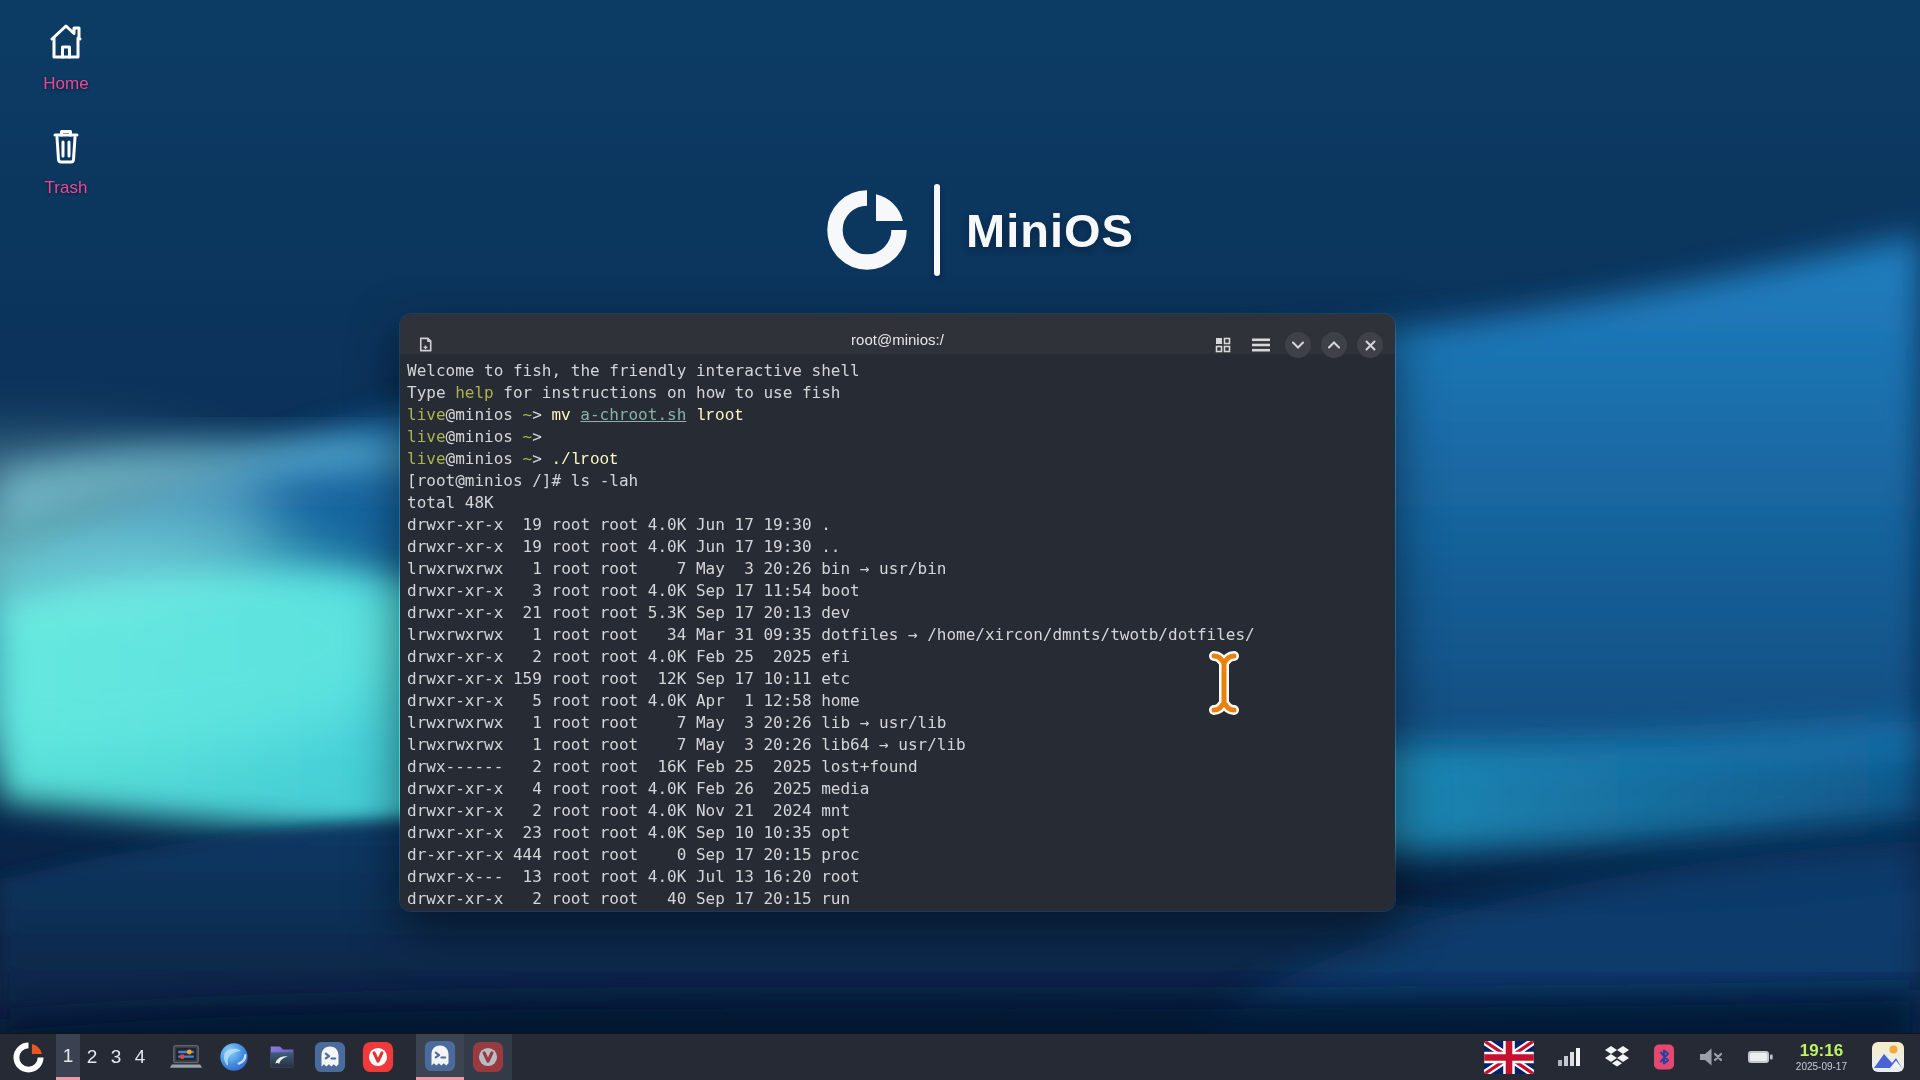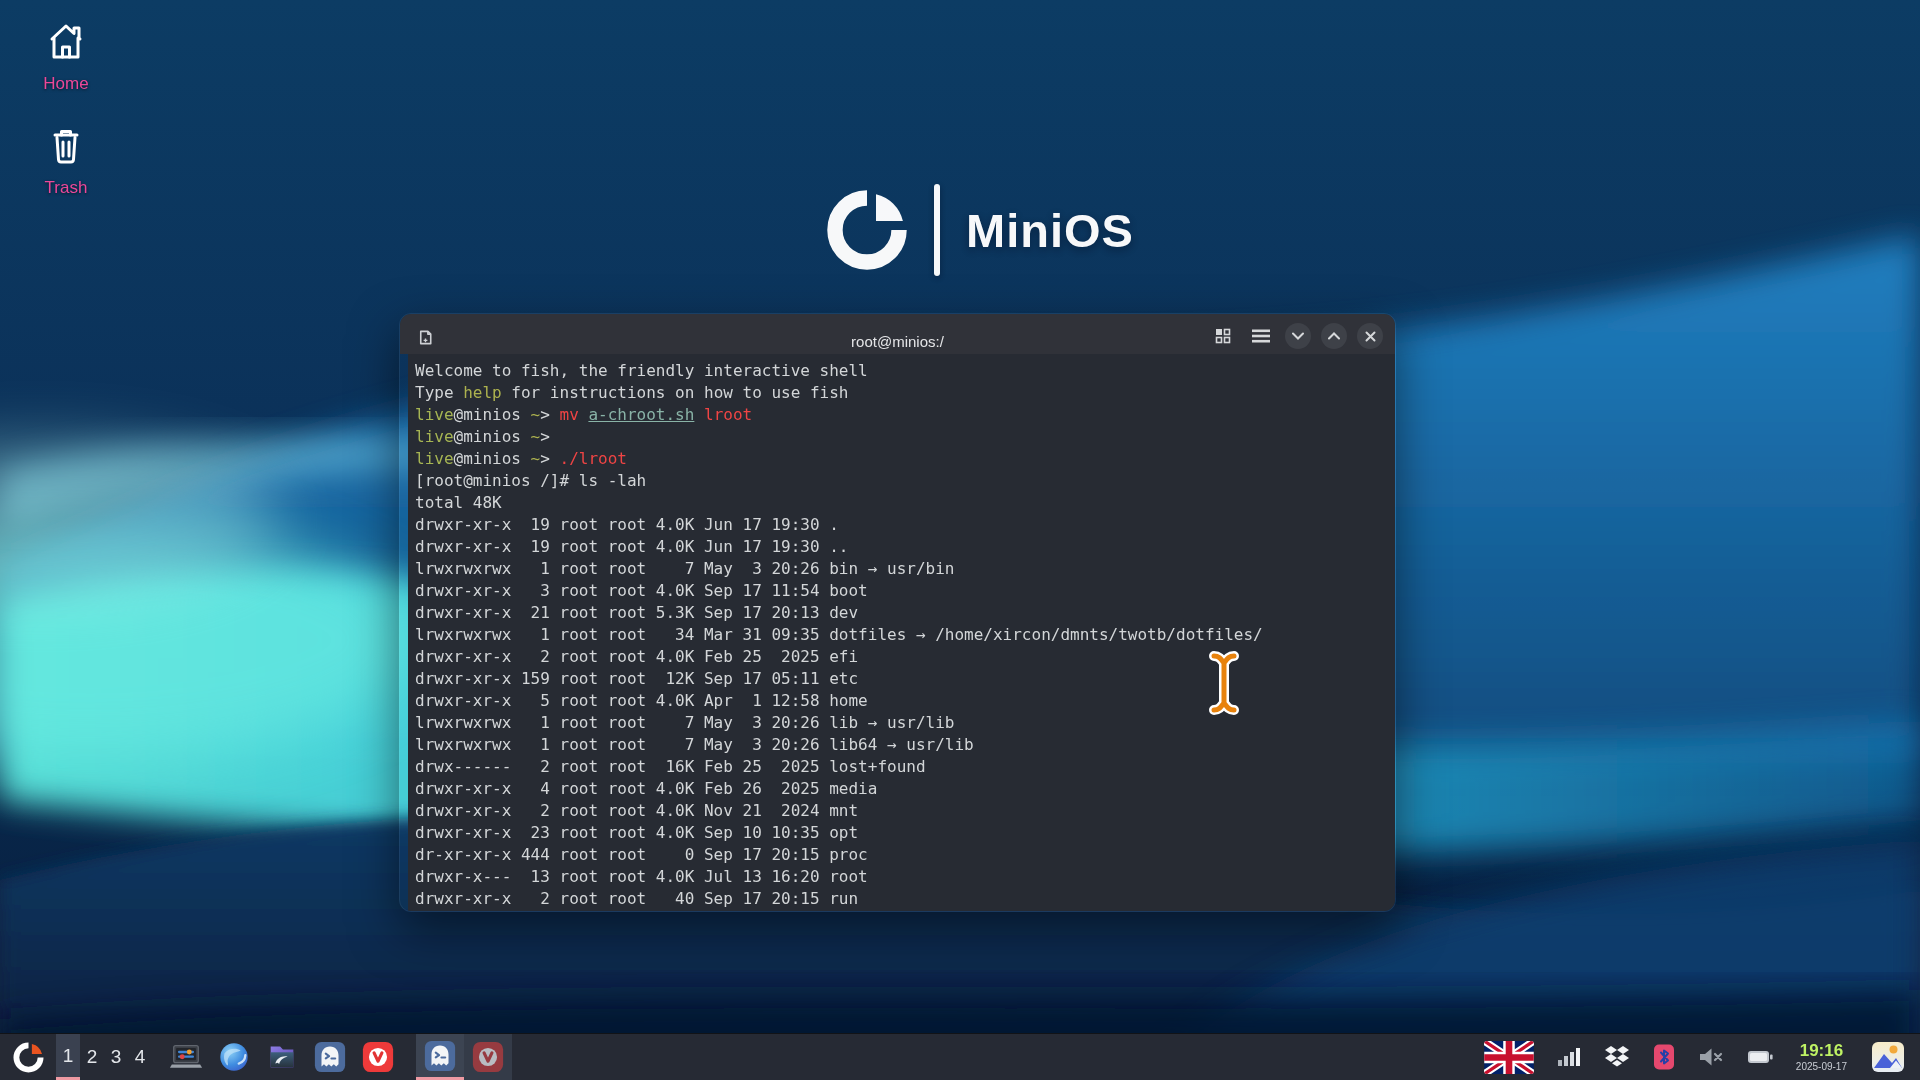"root@minios:/" .titlebar { align-items: flex-end -> flex-start; padding: 4px 12px -> 17px 12px }
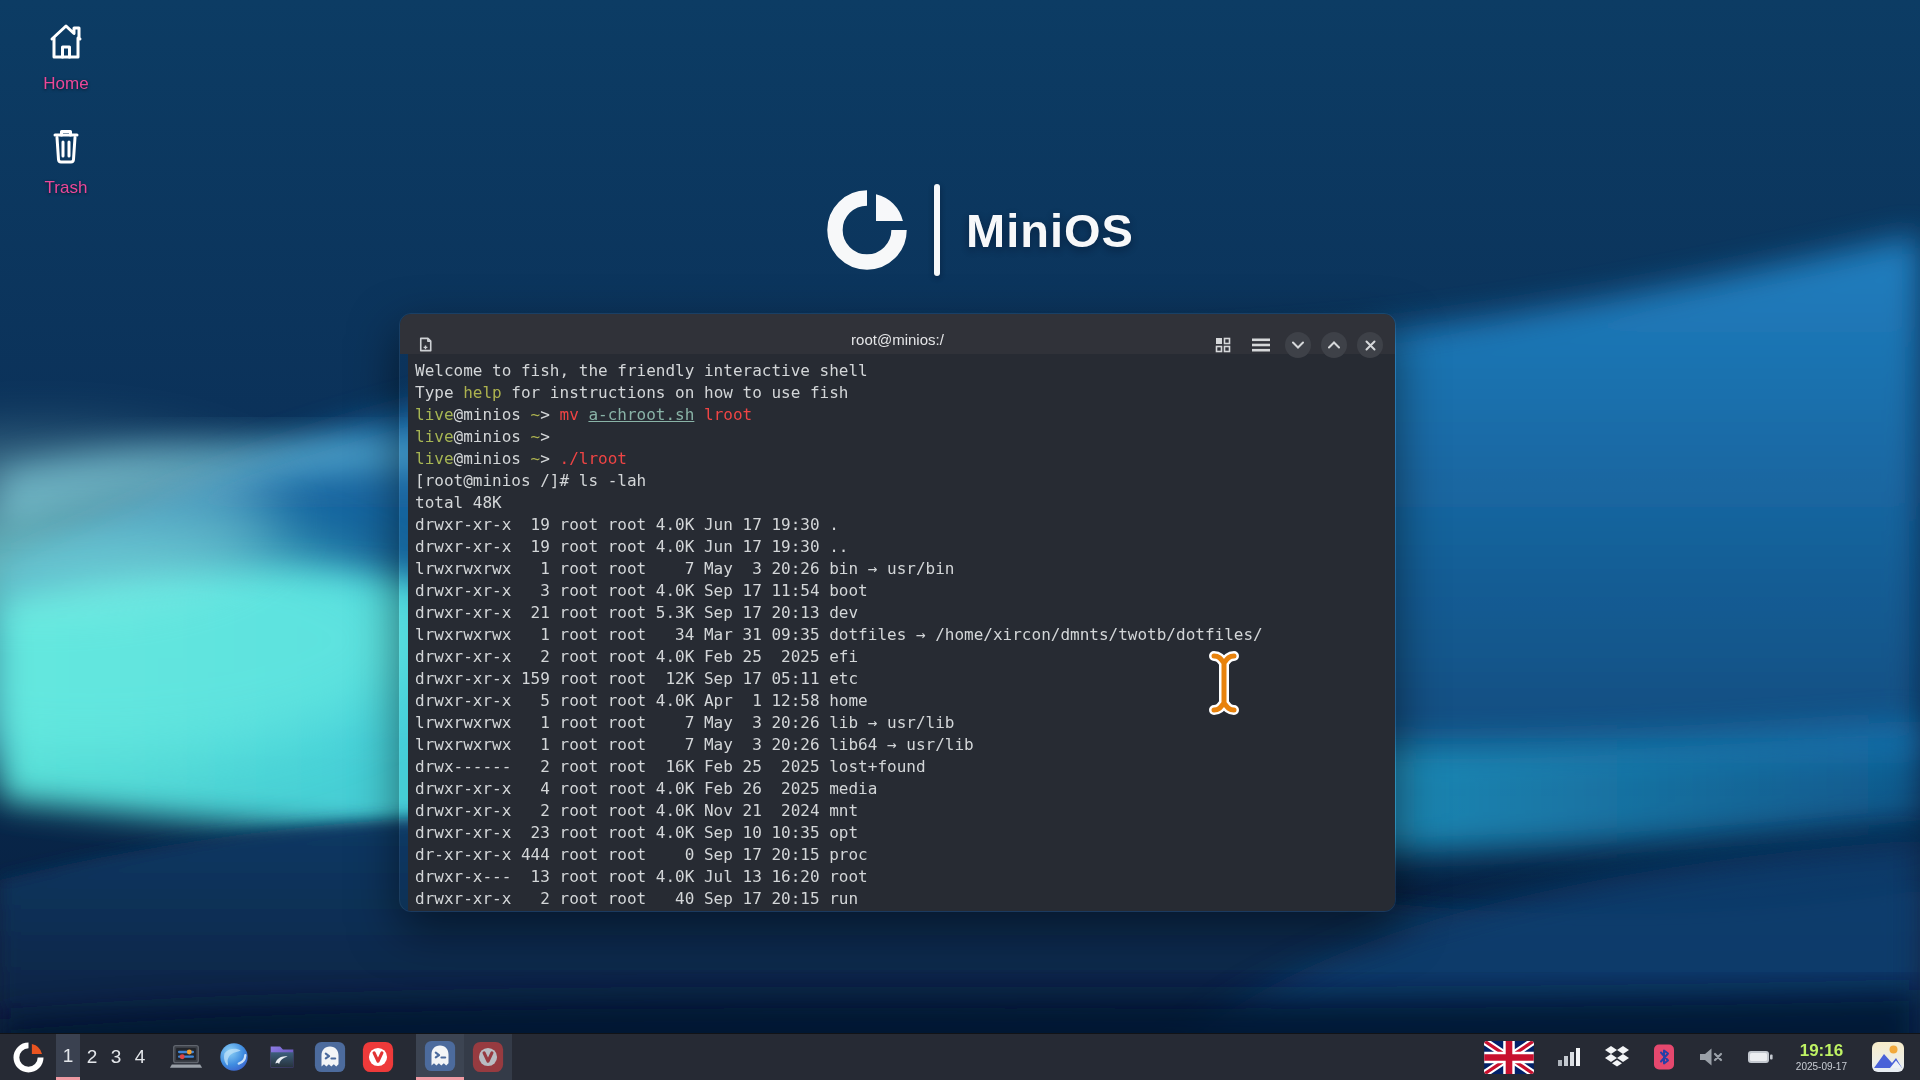"Welcome to fish, the friendly" .term-body { margin-left: 8px -> none }
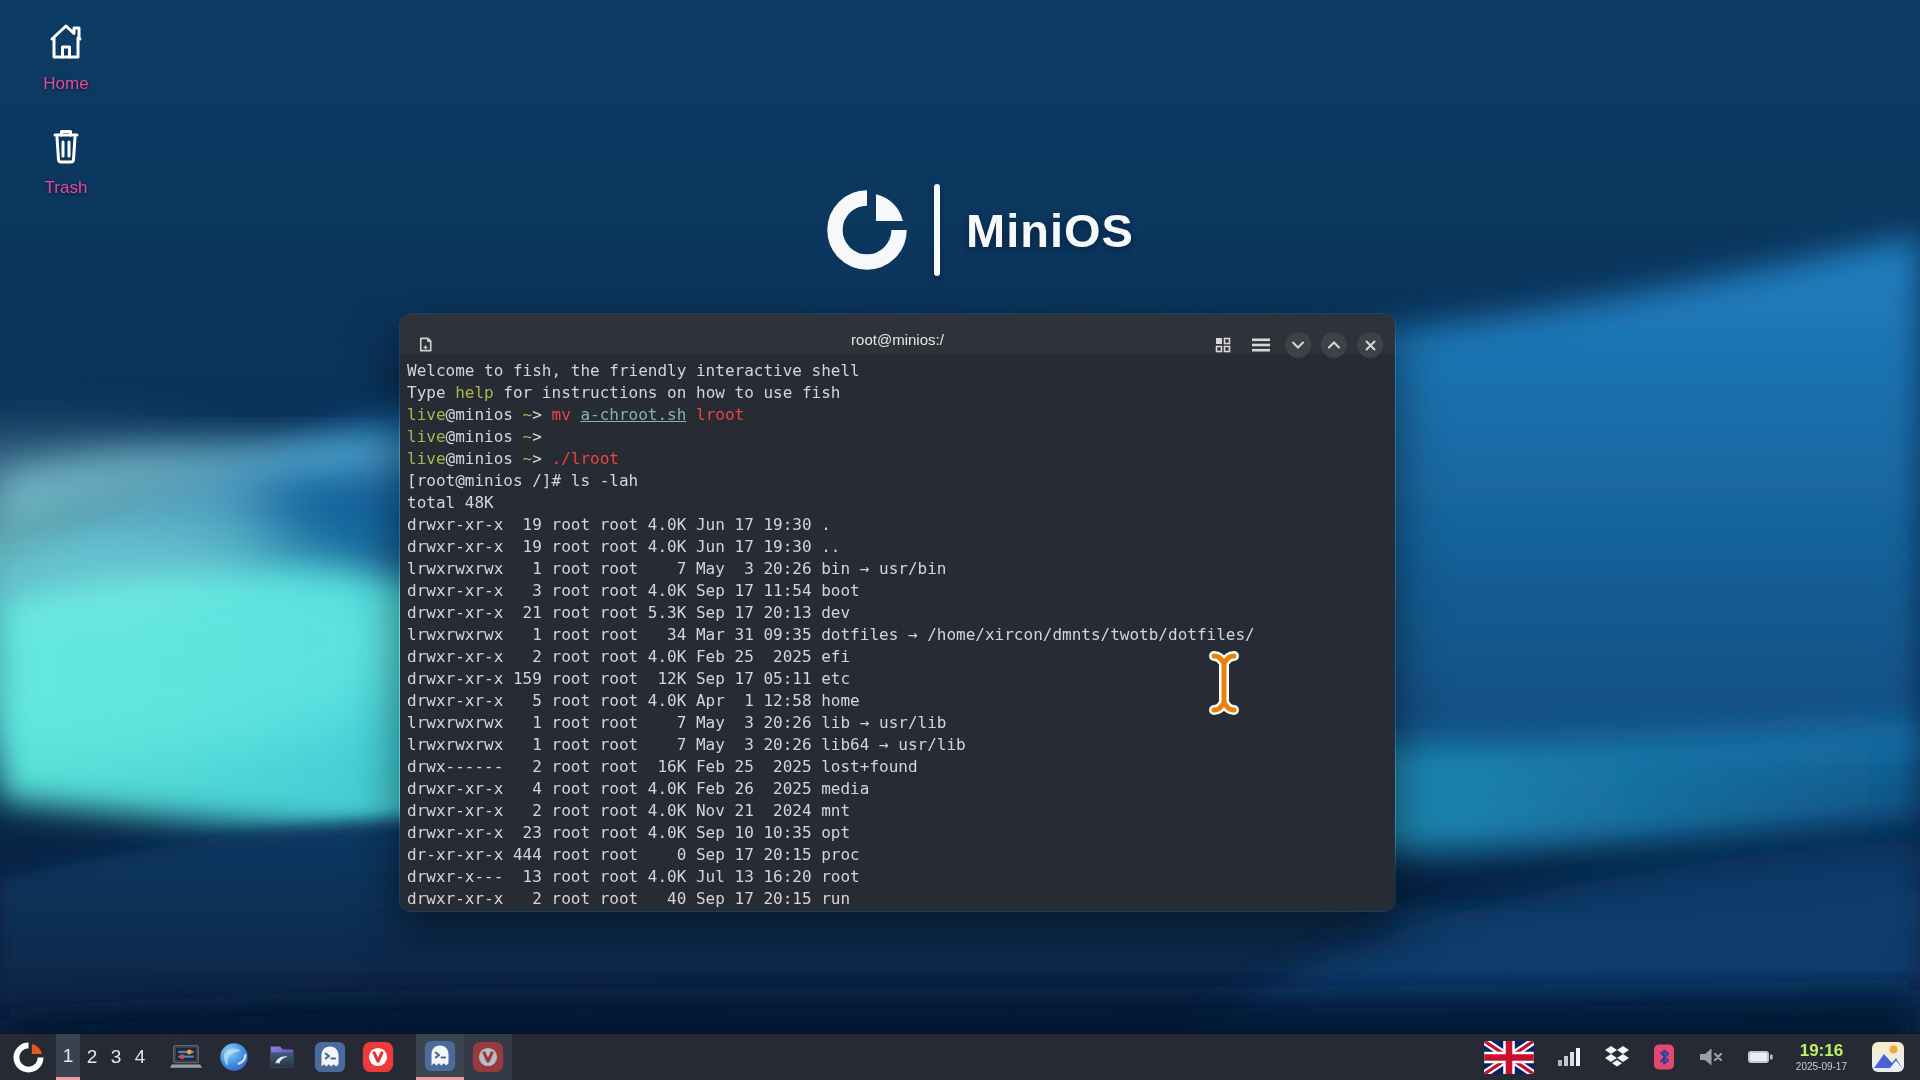"mv" .seg-cyn { color: #ef4444 -> #fef9c3; font-family: none -> Liberation Mono, monospace }
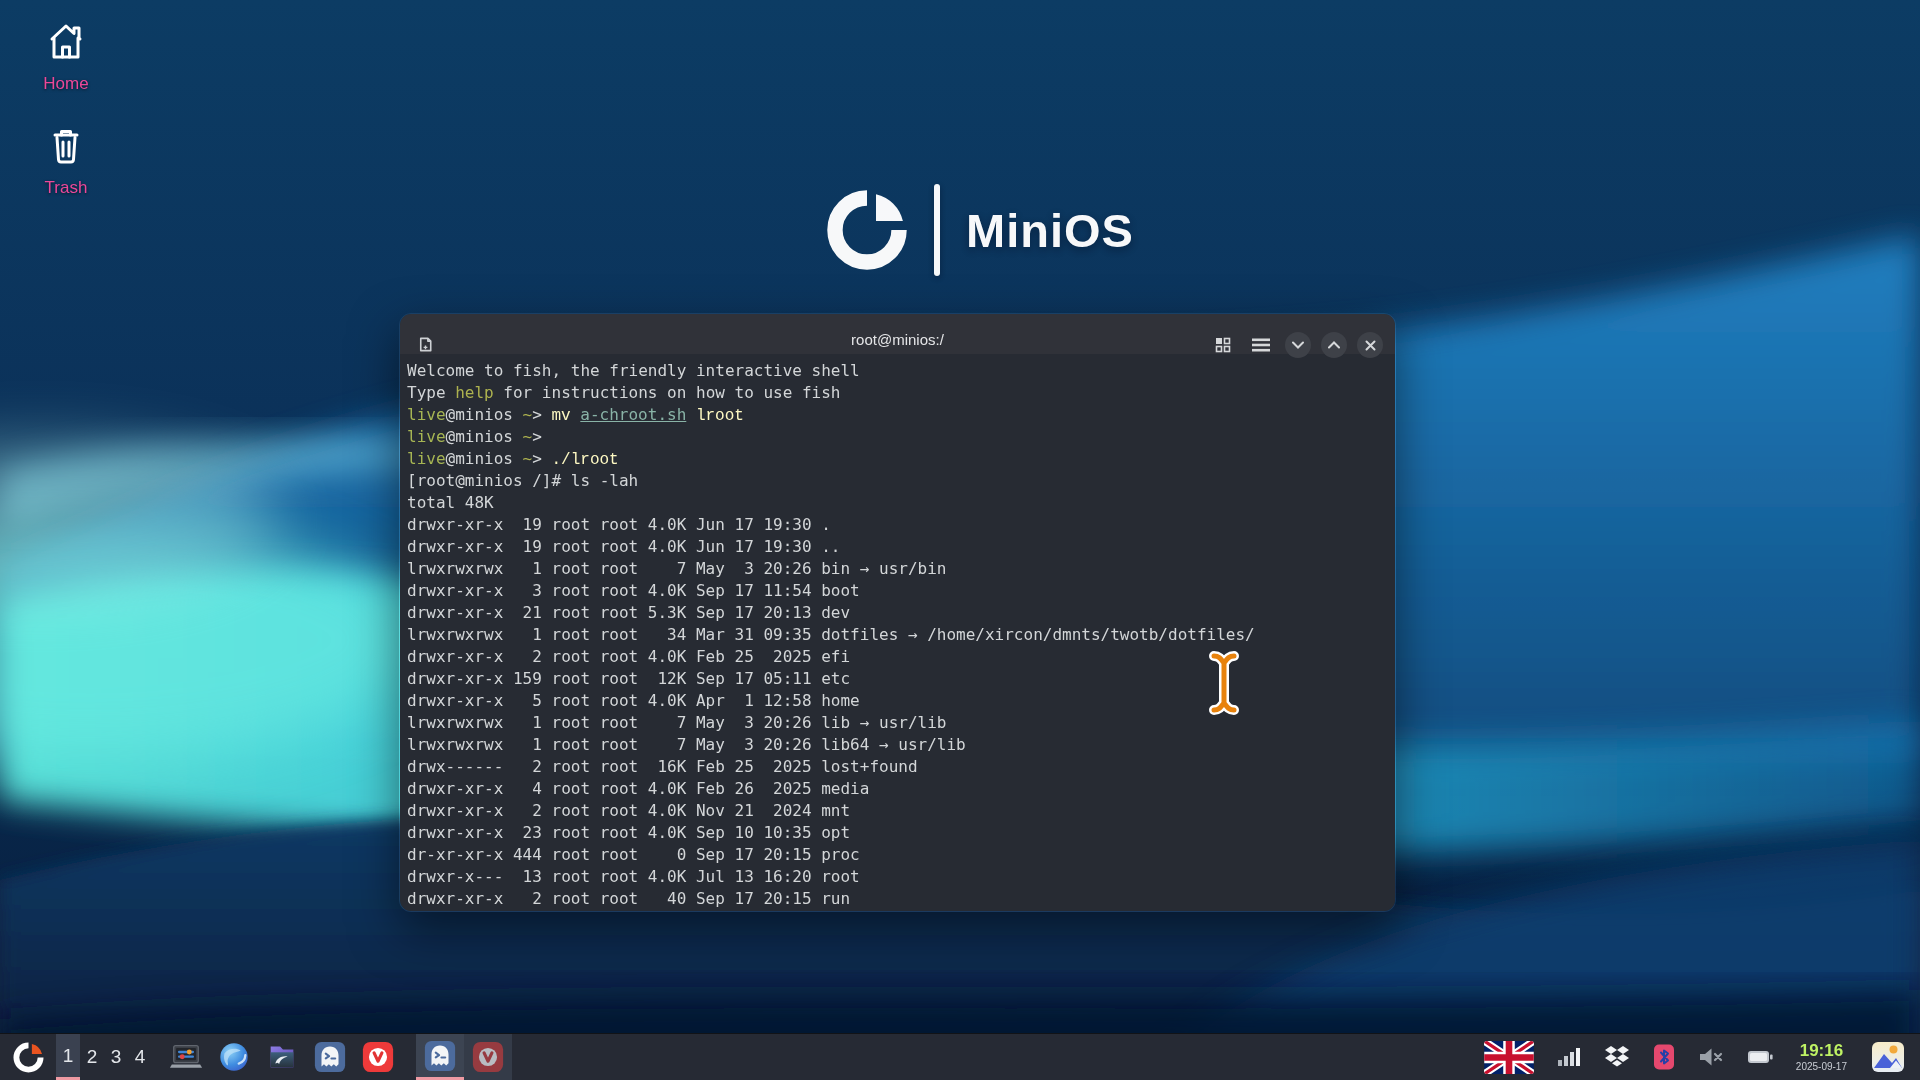"drwxr-xr-x 159 root root 12K" span.seg-fg { text: 05:11 -> 10:11 }
